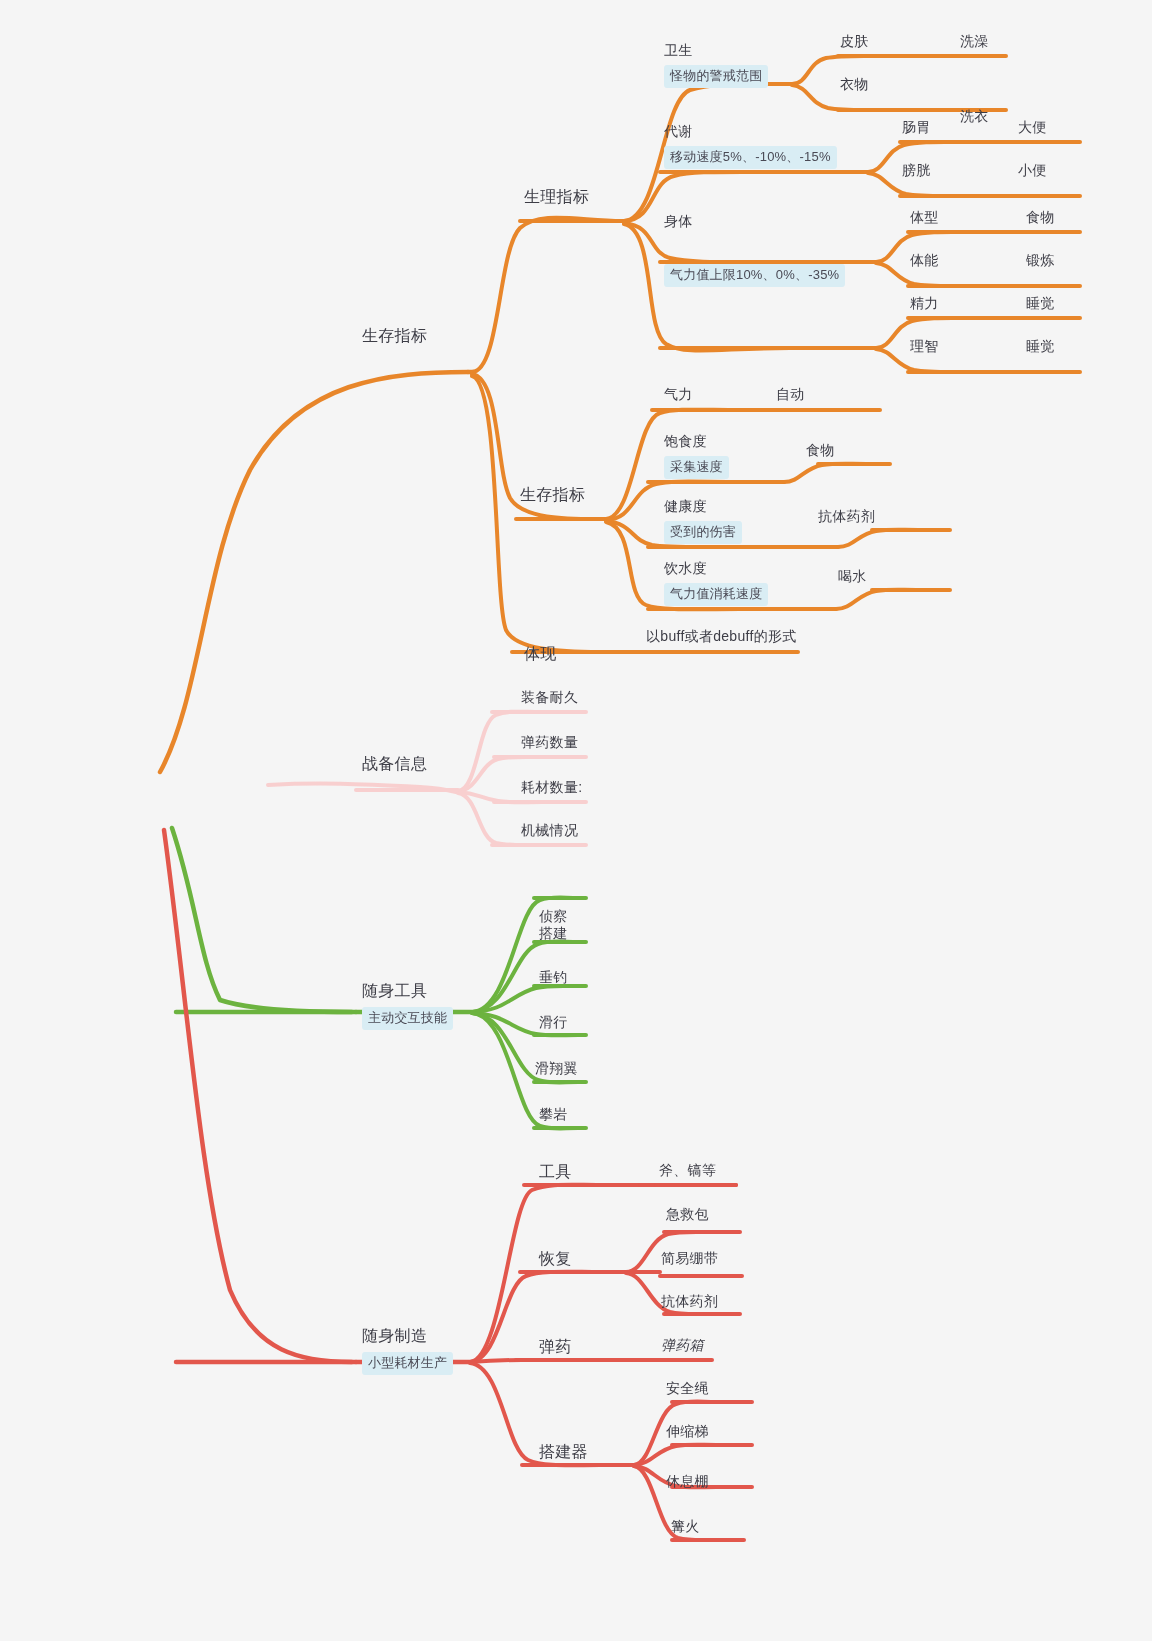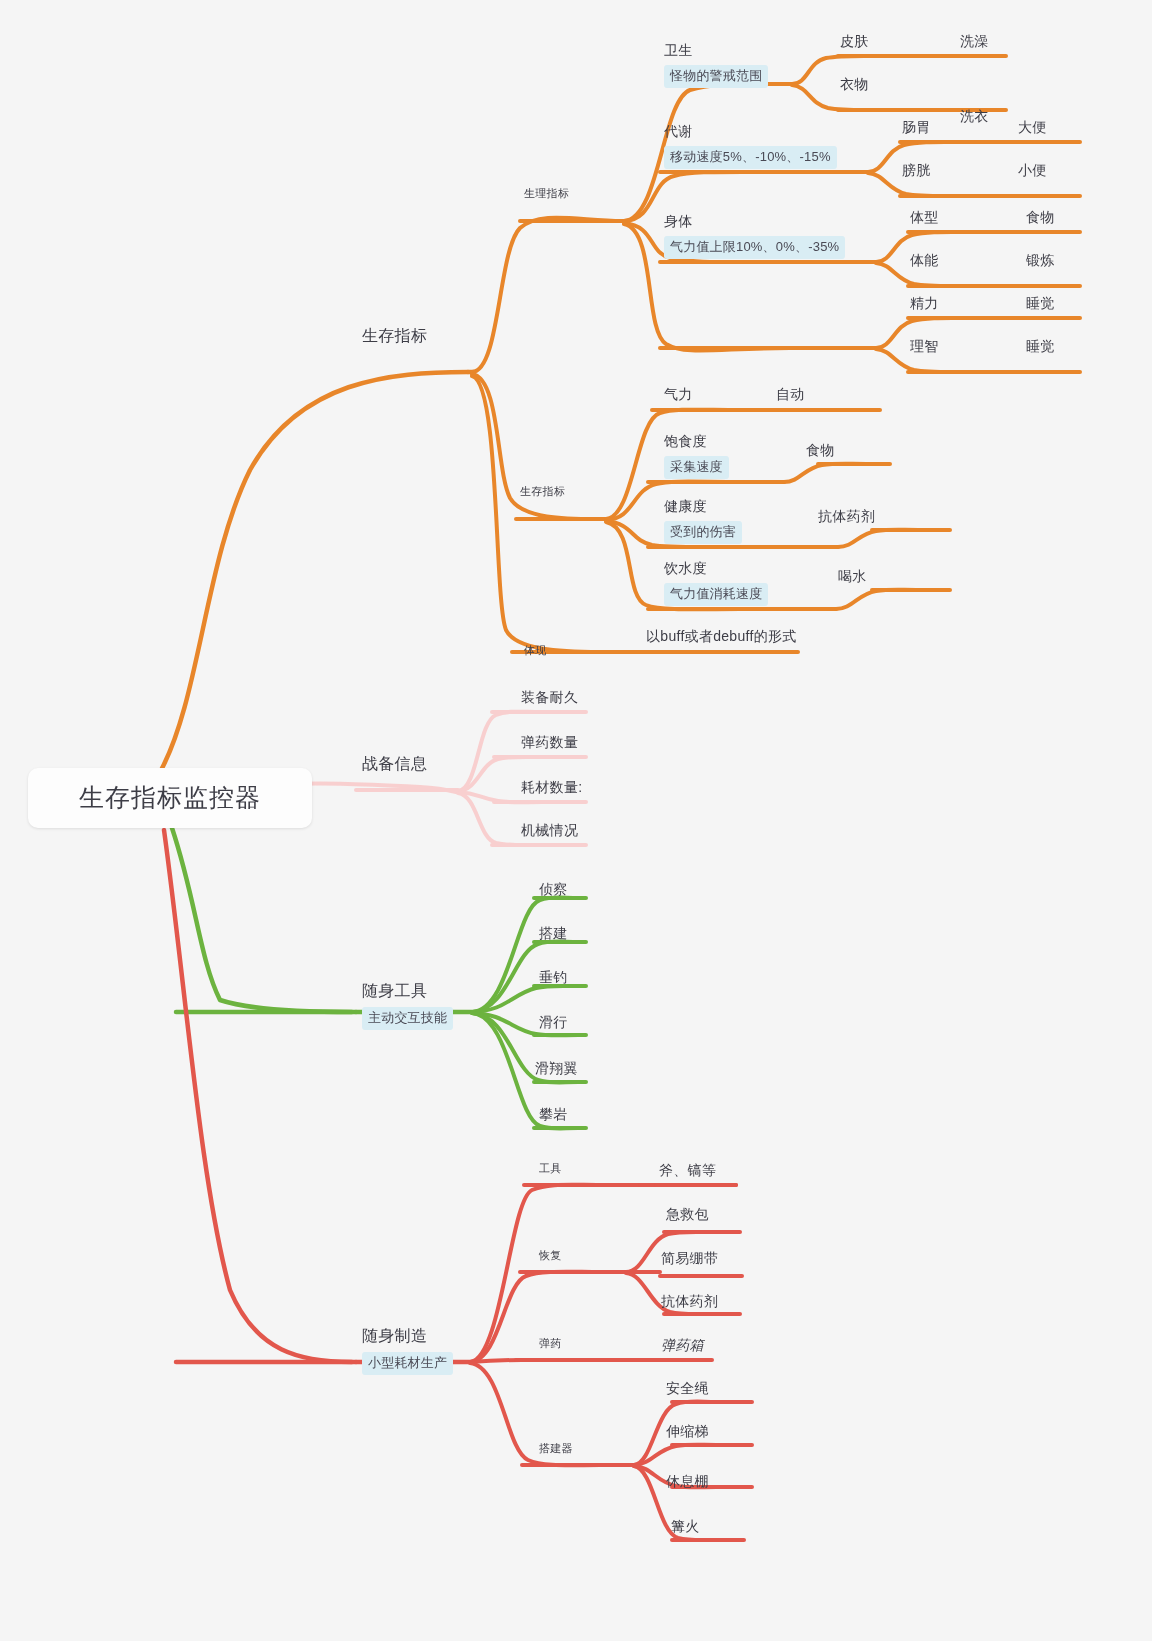"生理指标" .l2 .node-label { font-size: 11px -> 16px }
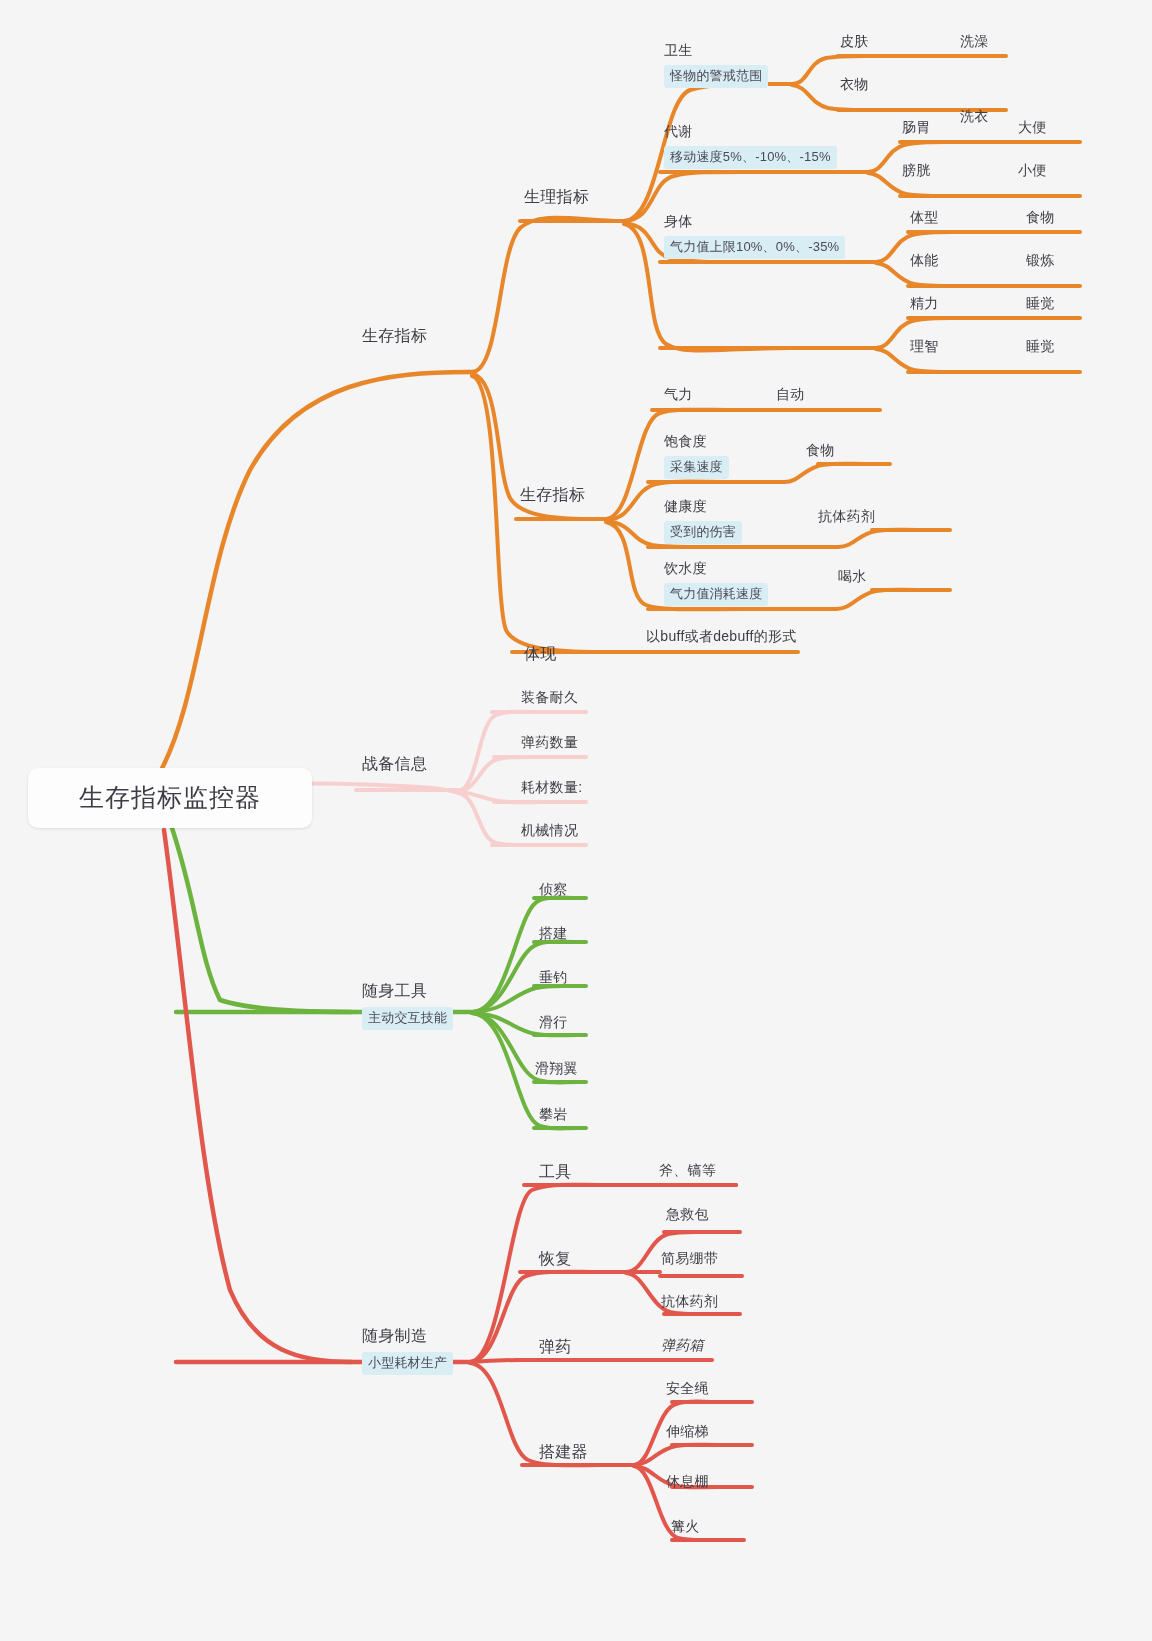"身体" div.node { gap: none -> 28px }
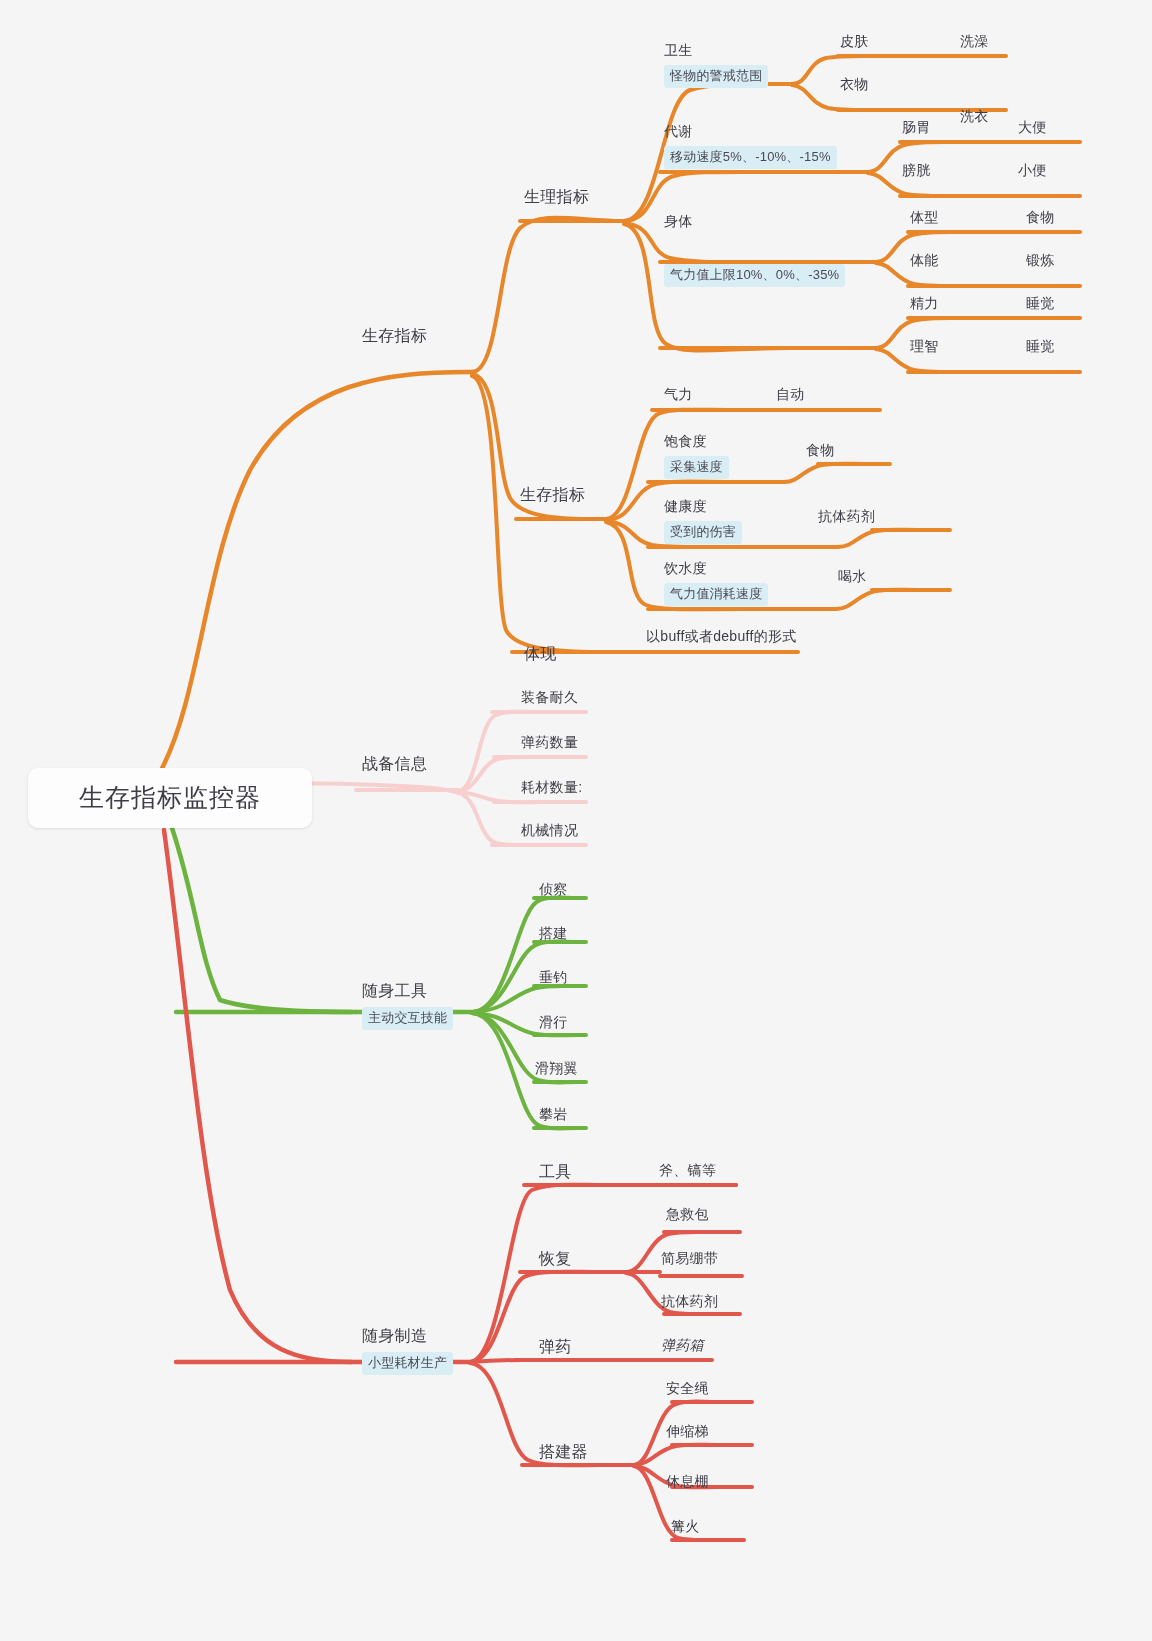"生存指标监控器" div.root { html: <div> <span>生存指标监控器</span> </div> -> none }
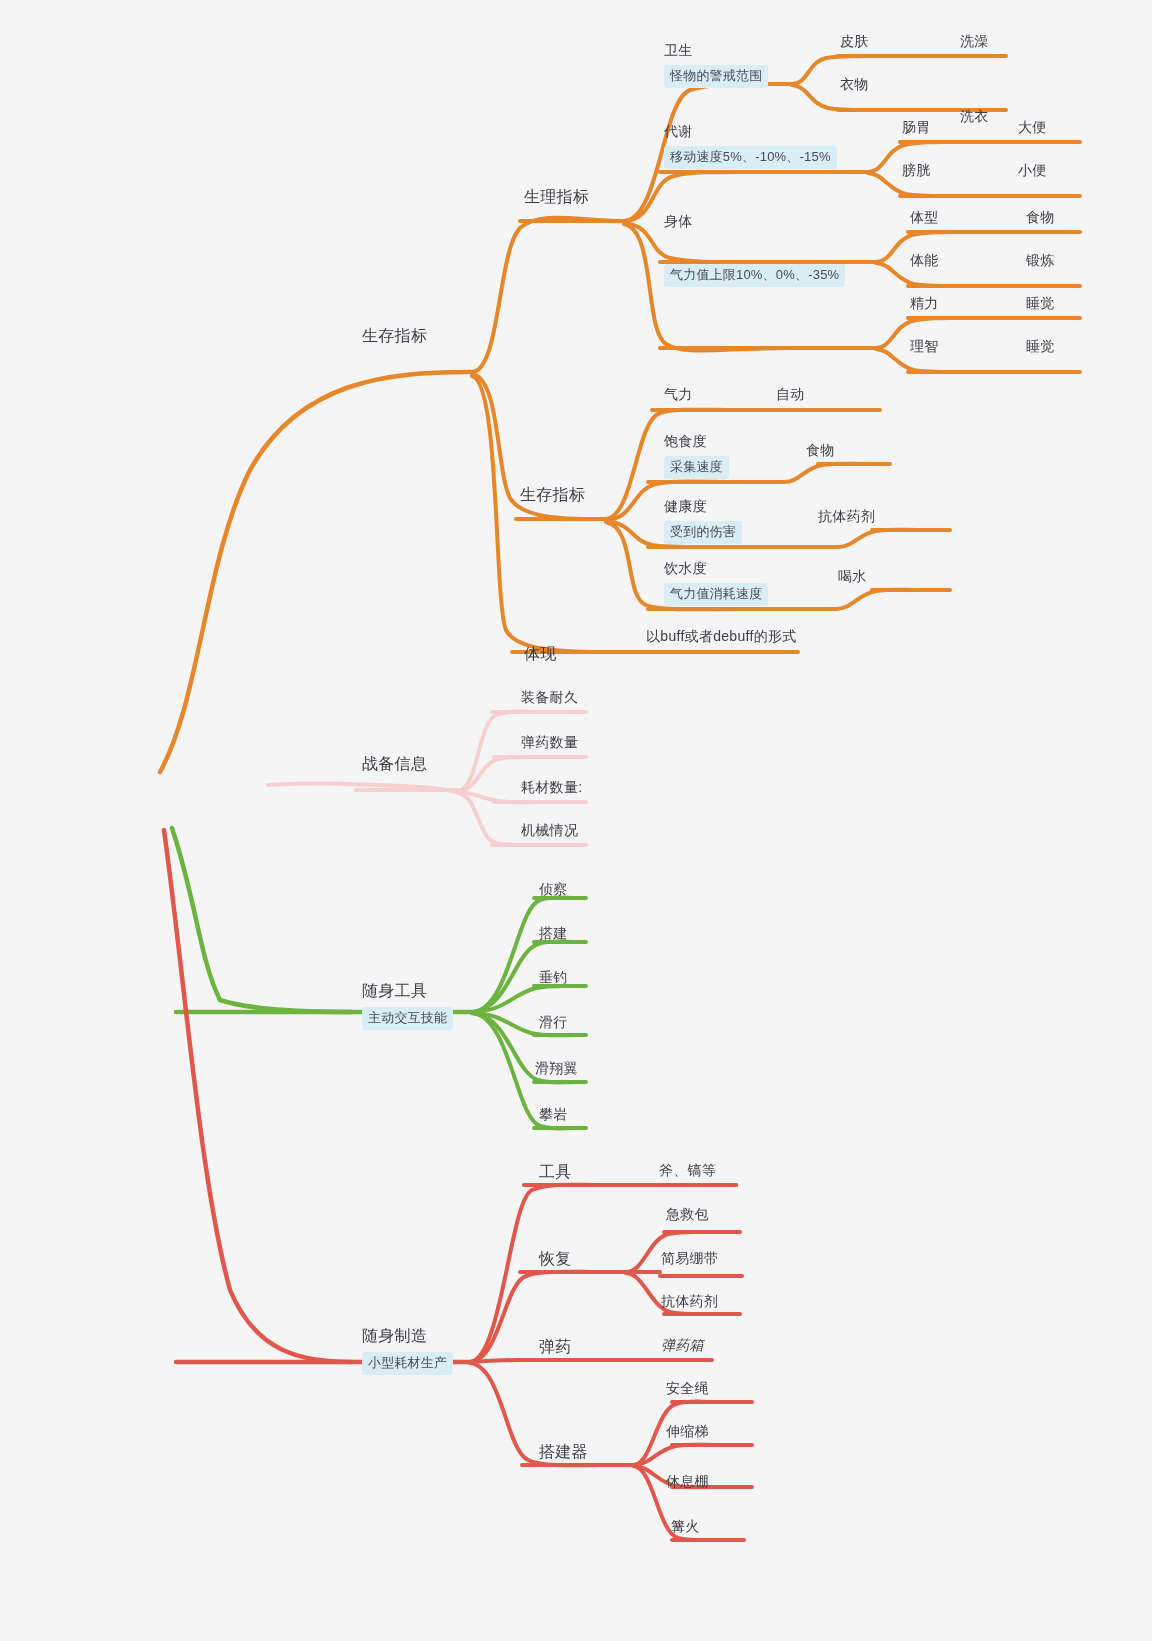"侦察" div.node { font-family: none -> Liberation Serif, serif; top: 880px -> 908px }
